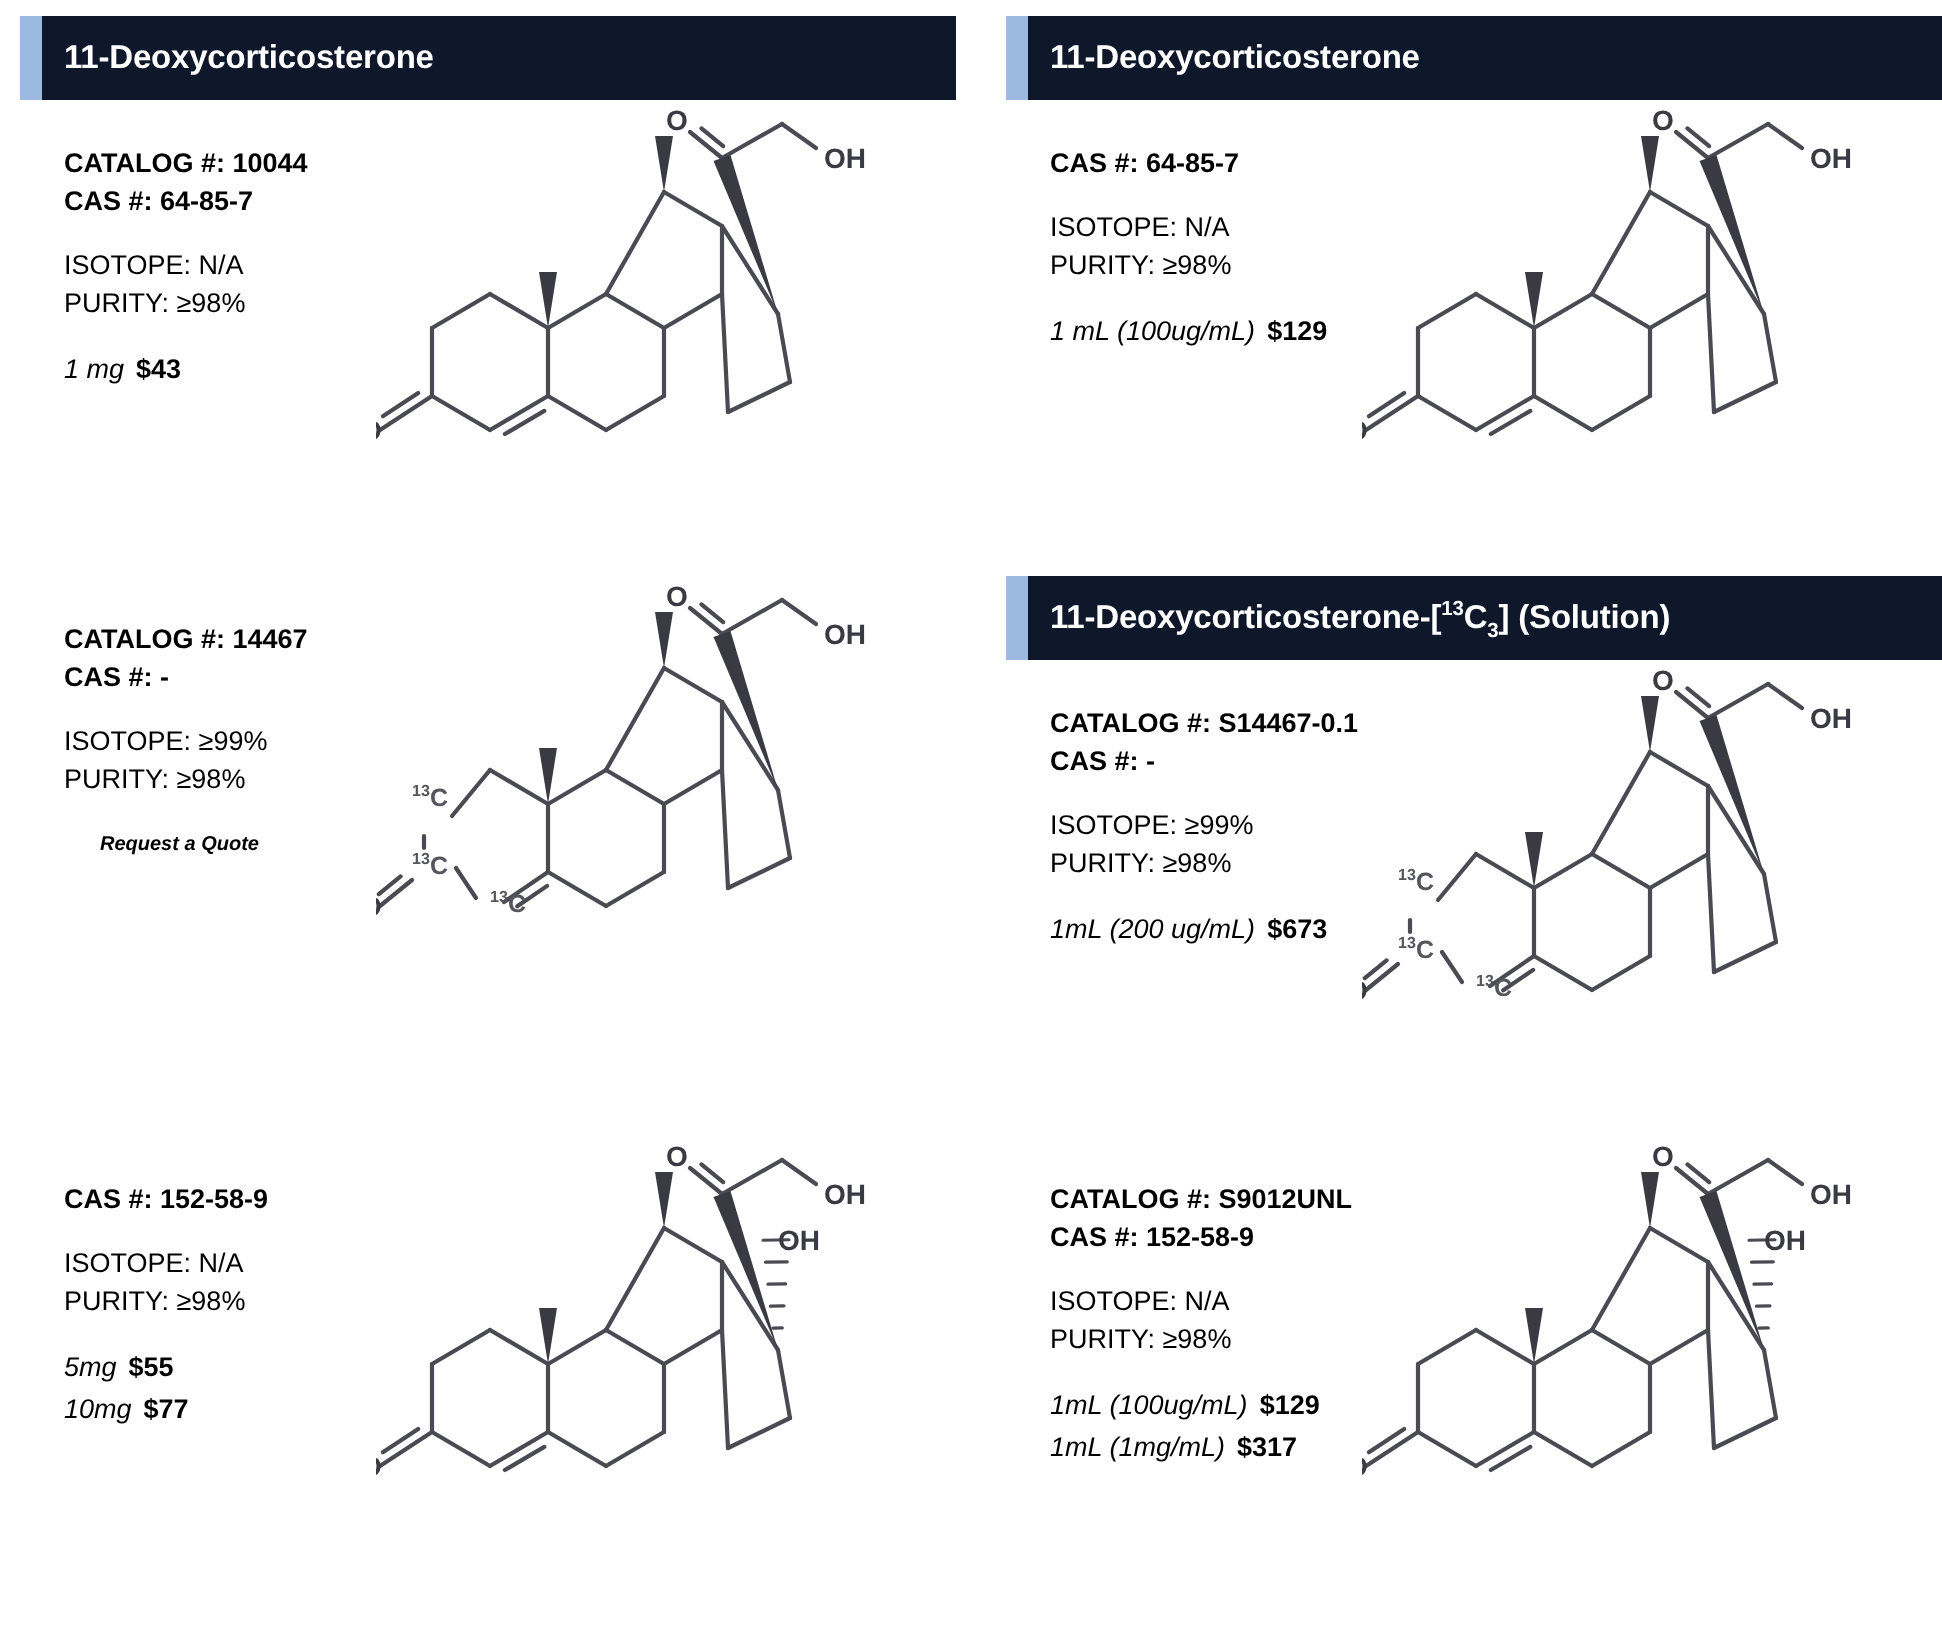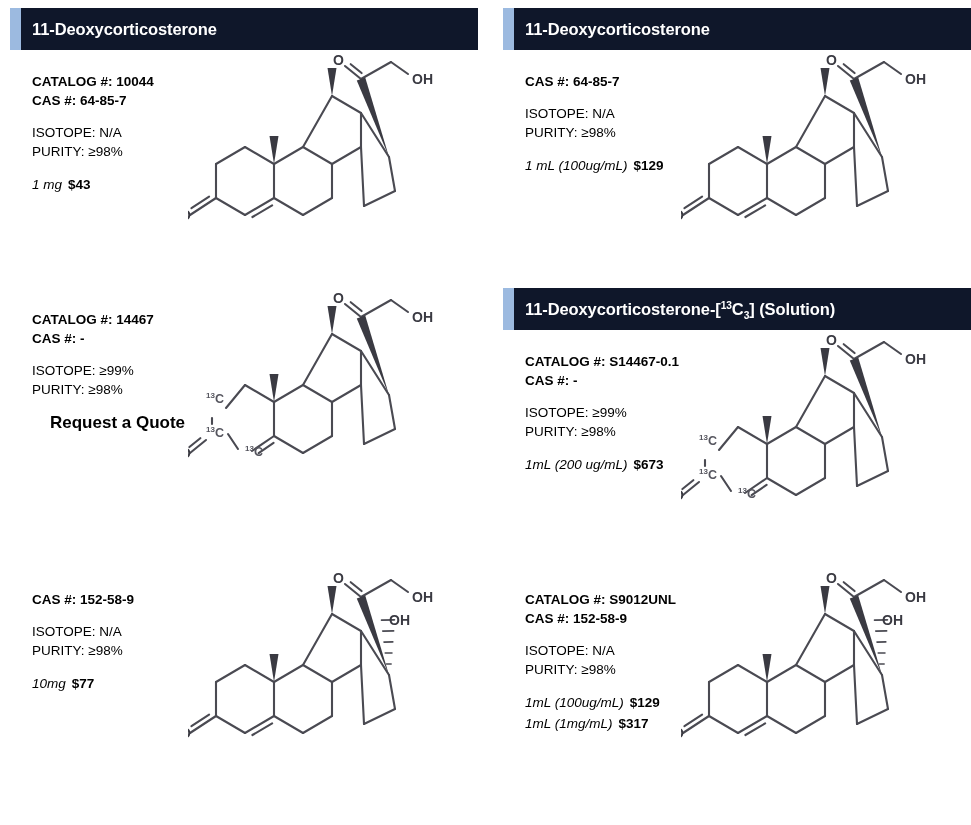"Request a Quote" .quote-link { font-size: 17px -> 10px; font-style: none -> italic }
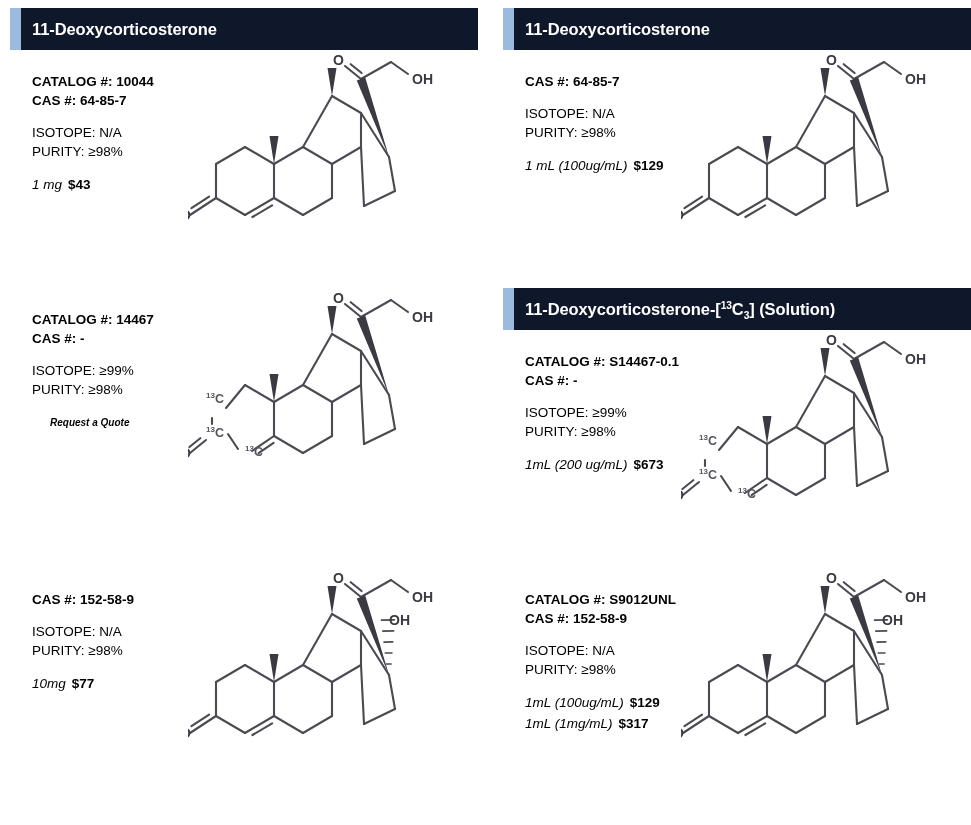"5mg $55" div.price-row { html: none -> <div><span>5mg</span><span>$55</span></div> }
